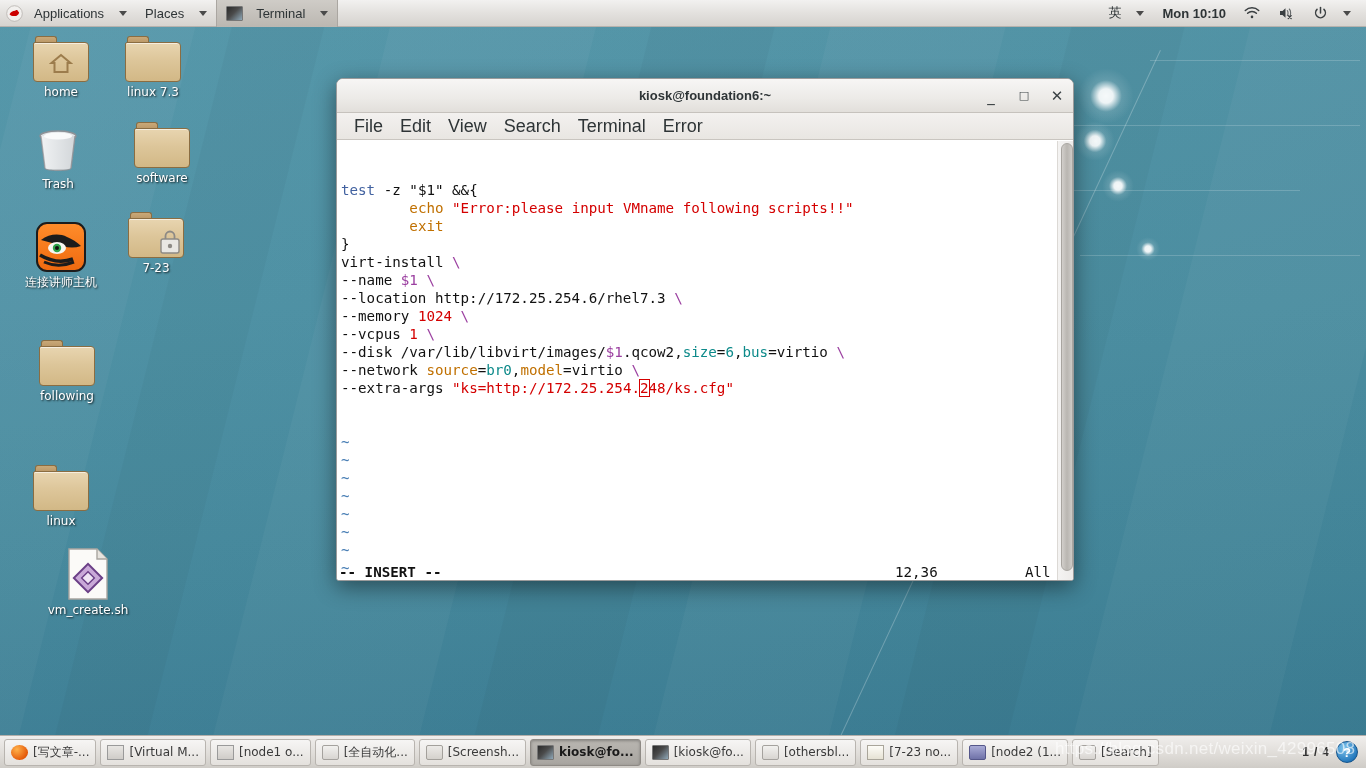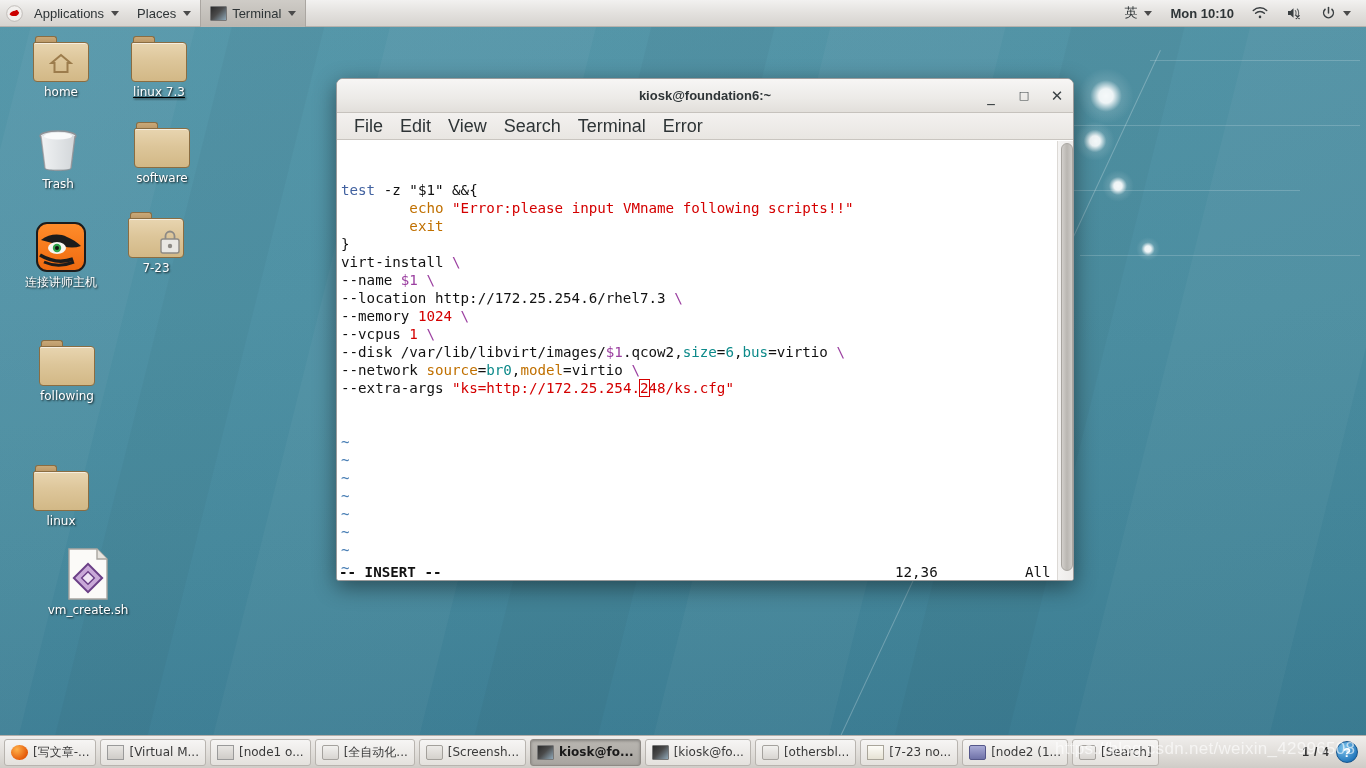"Applications" .panel-item { gap: 5px -> 13px }
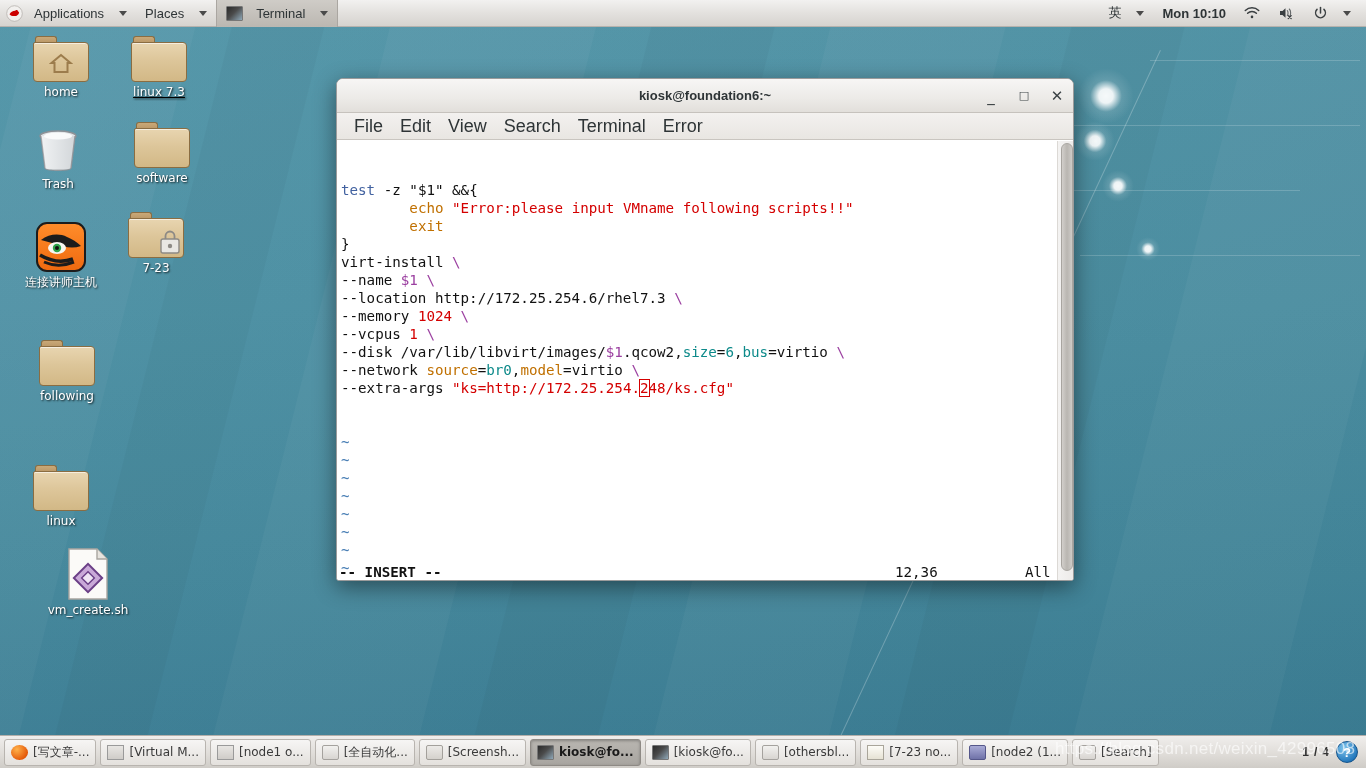"linux 7.3" div.desk-icon { left: 104px -> 98px; text-decoration: underline -> none }
